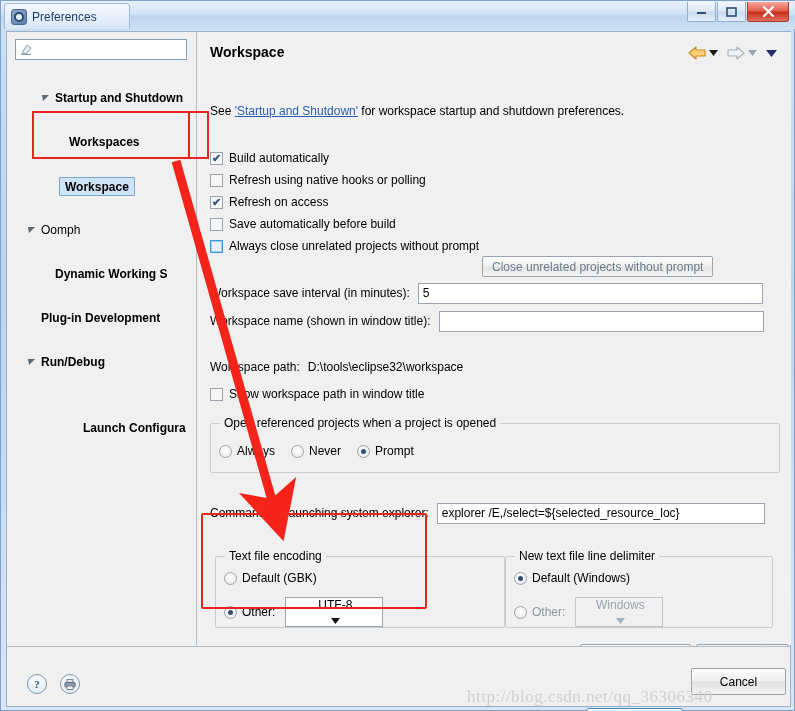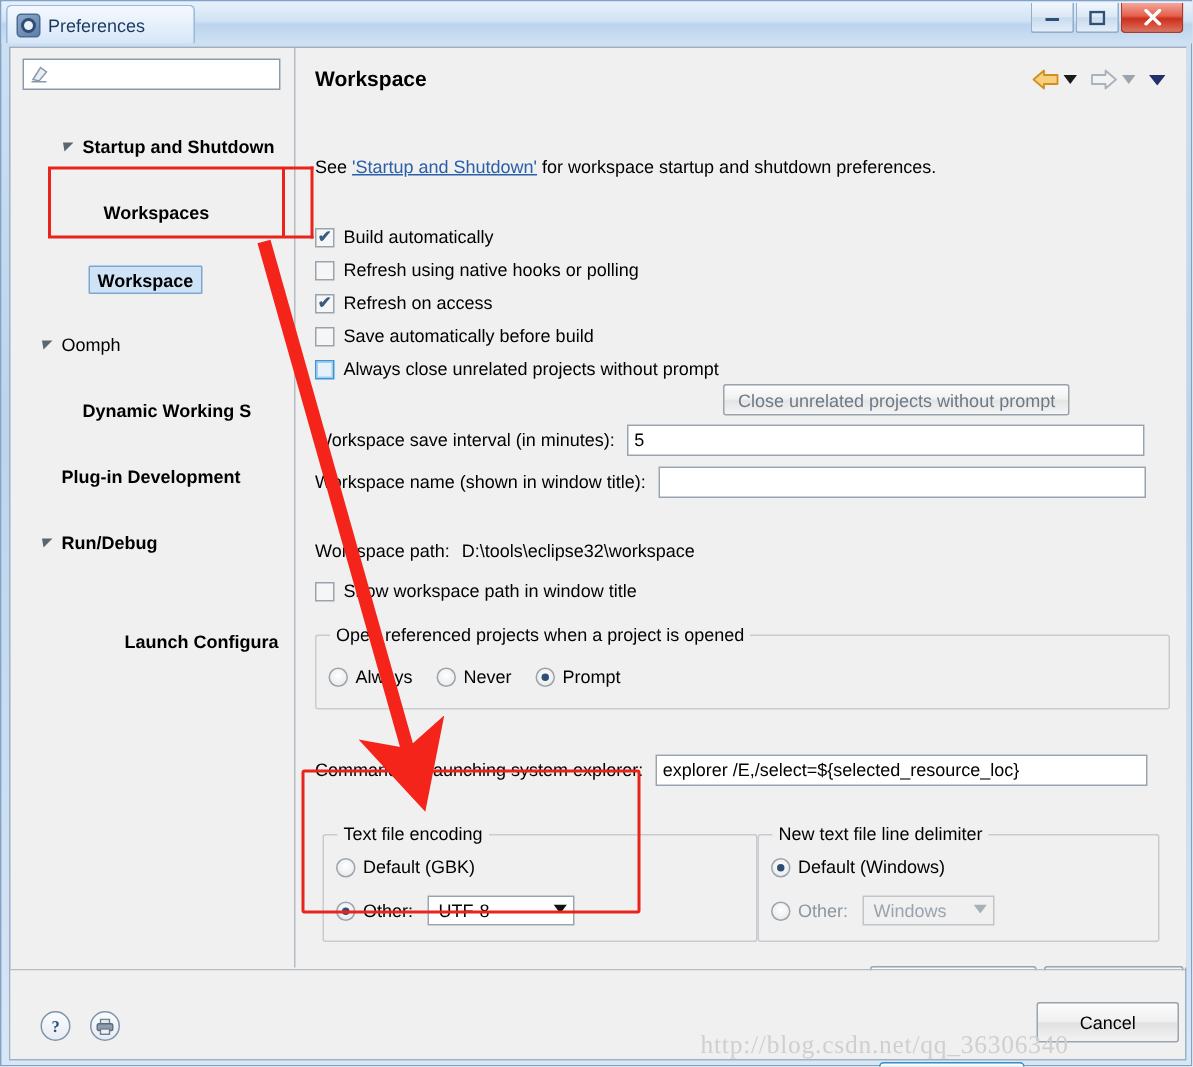"UTF-8" .combo { flex-direction: none -> column; height: 20px -> 30px }
